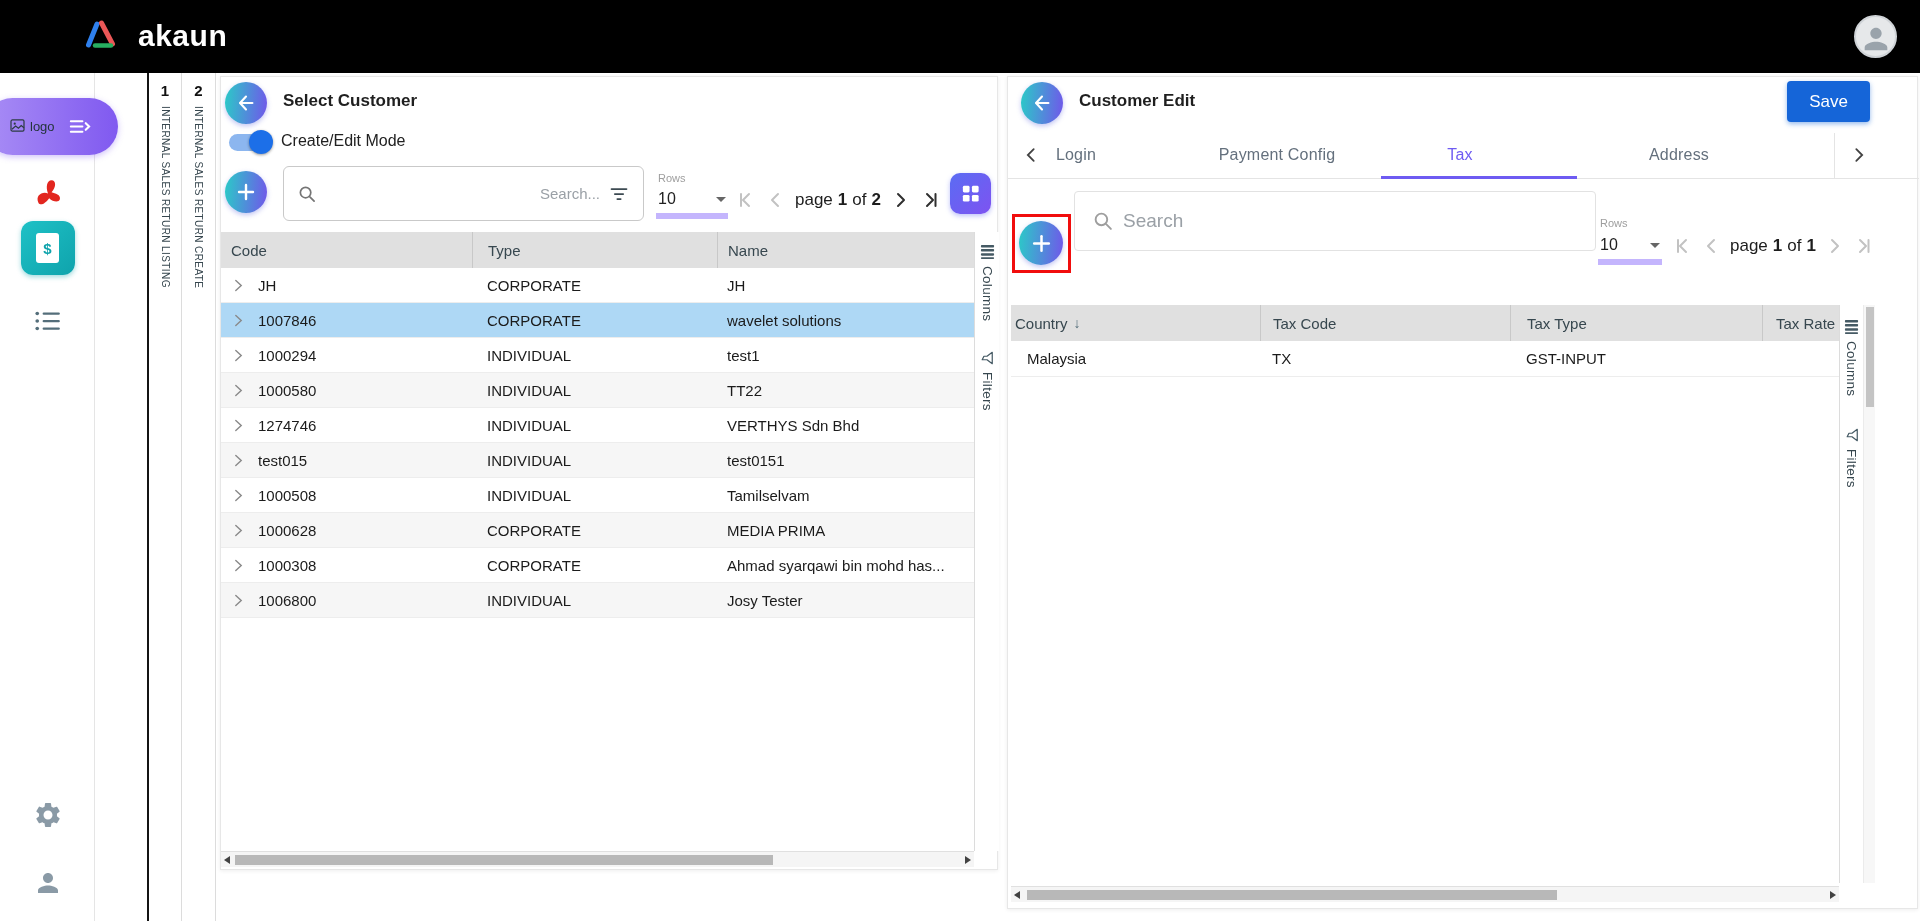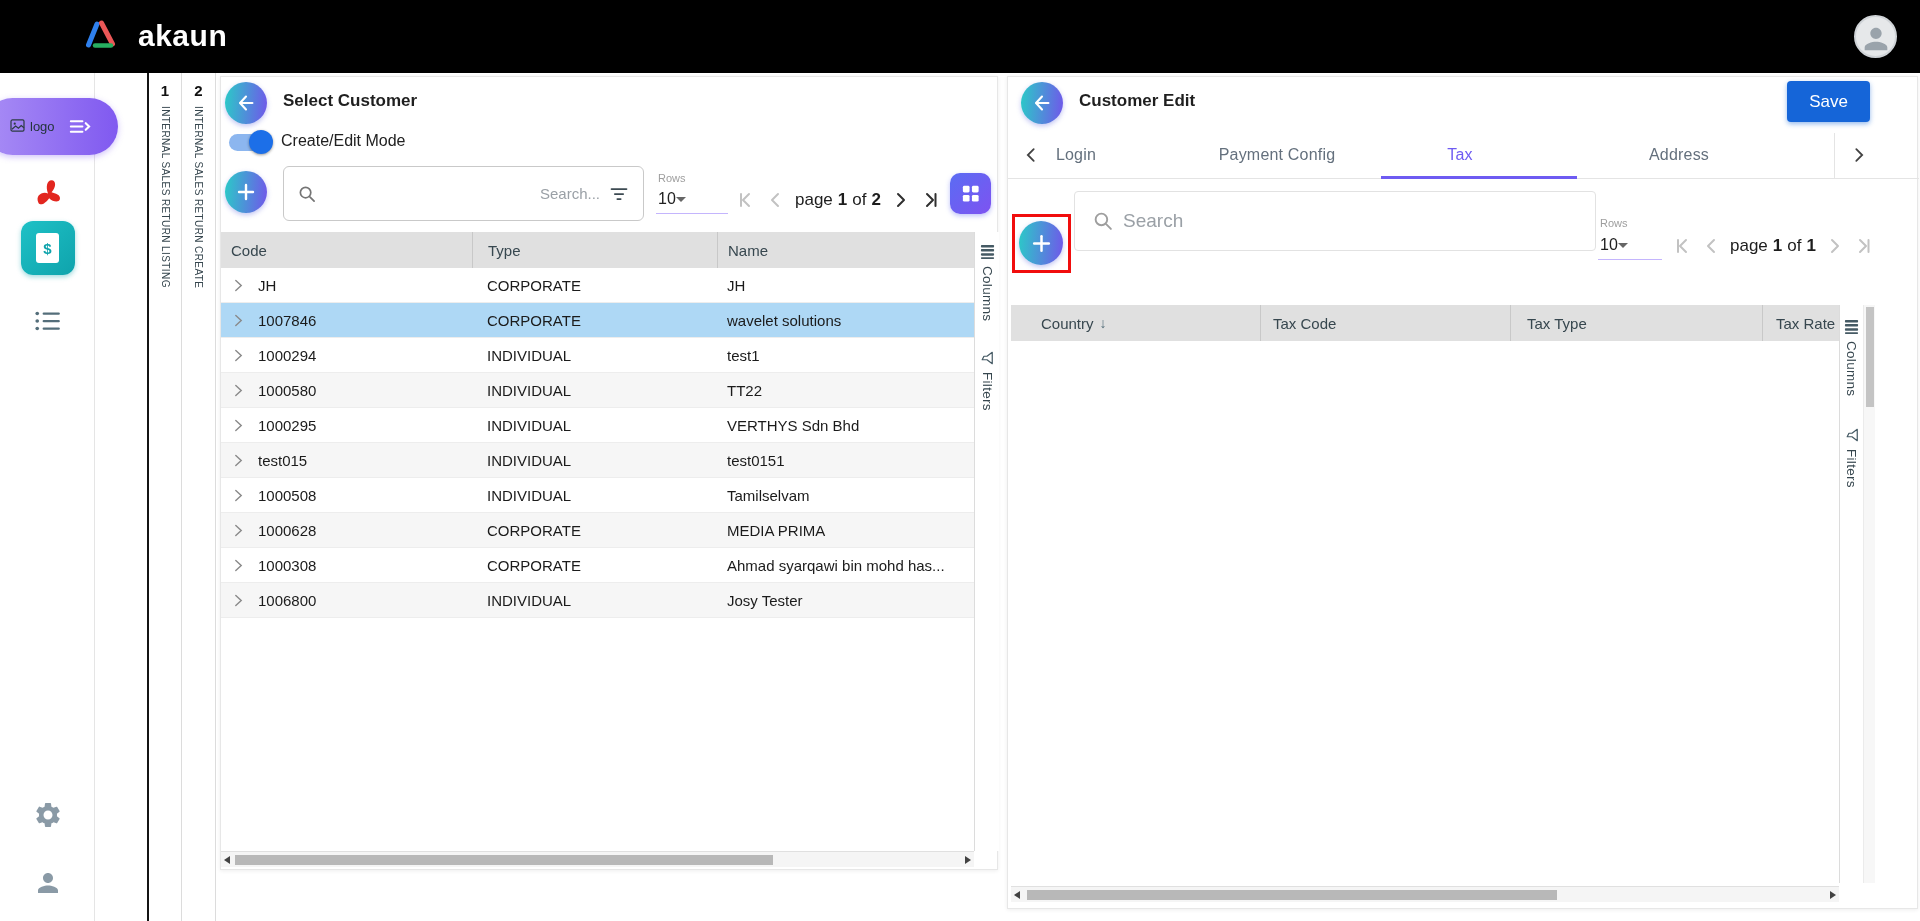"10" .rows-select { border-bottom: 1px solid #c4b5fd -> 6px solid #c4b5fd; justify-content: flex-start -> space-between }
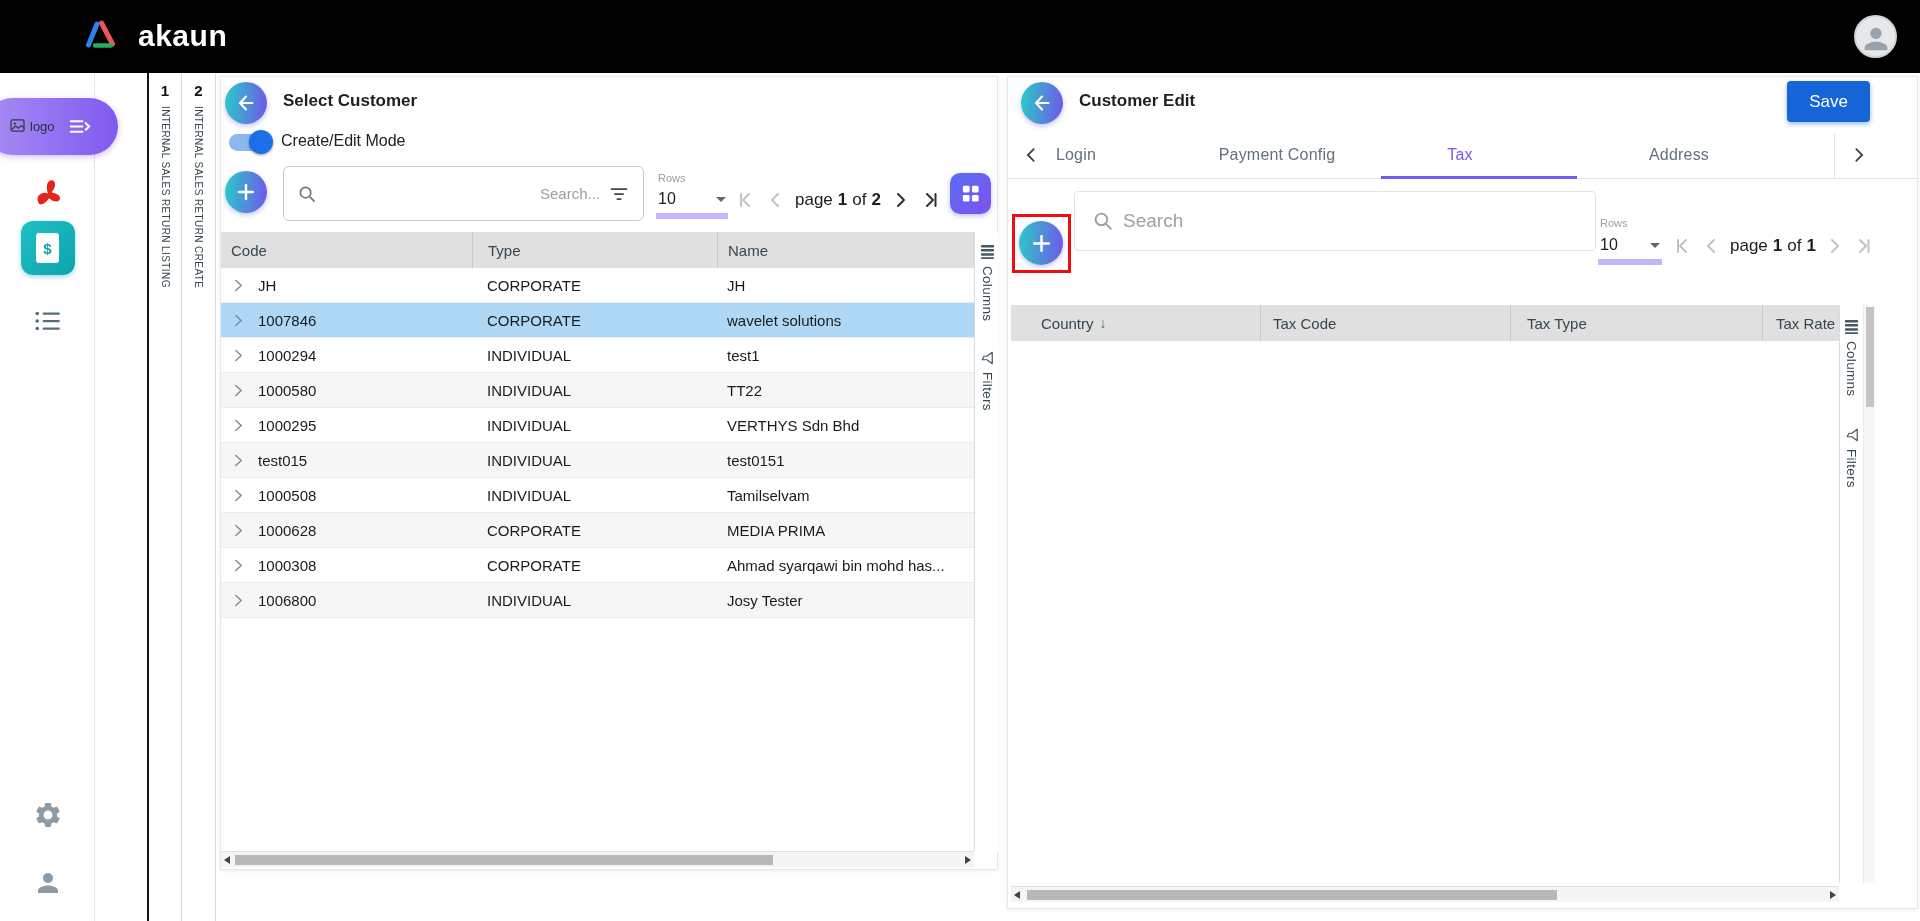"Country" #rp-thead .c0 { padding-left: 30px -> 4px }
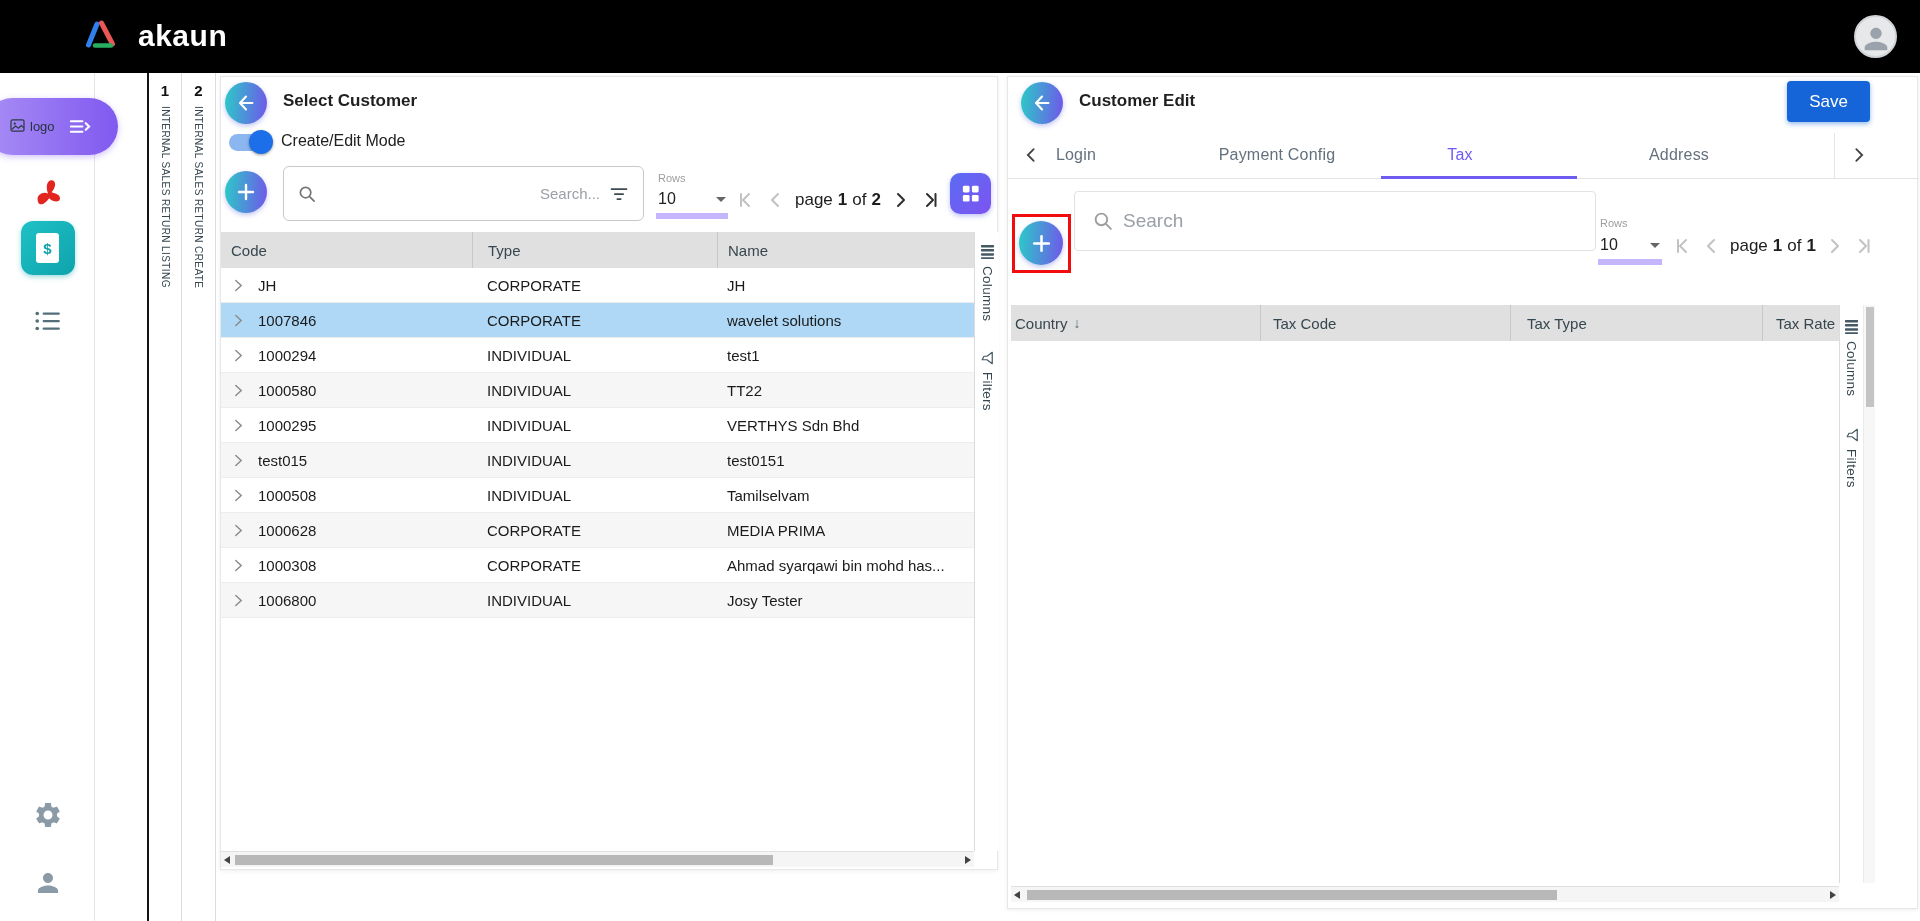"Malaysia" div { html: none -> <div> <div> <div><span>Malaysia</span></div> <div><span>TX</span></div> <div><span>GST-INPUT</span></div> <div><span></span></div> </div> </div> }
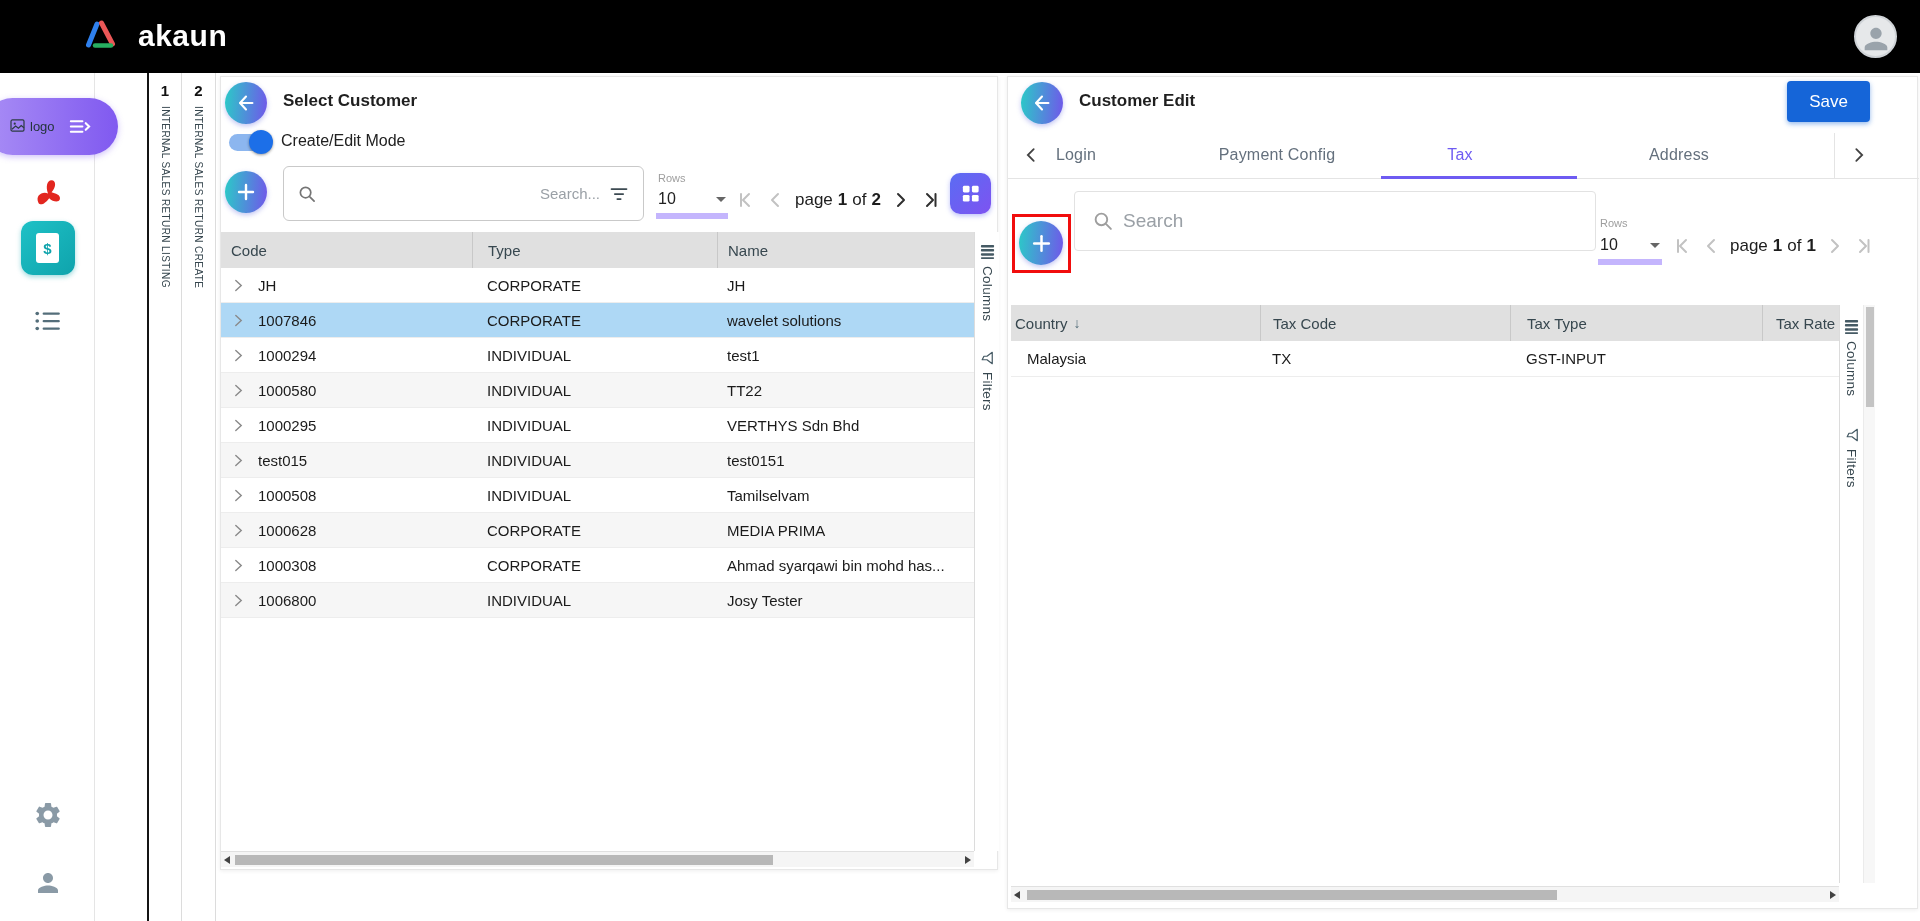"1000295" span { text: 1000295 -> 1274746 }
